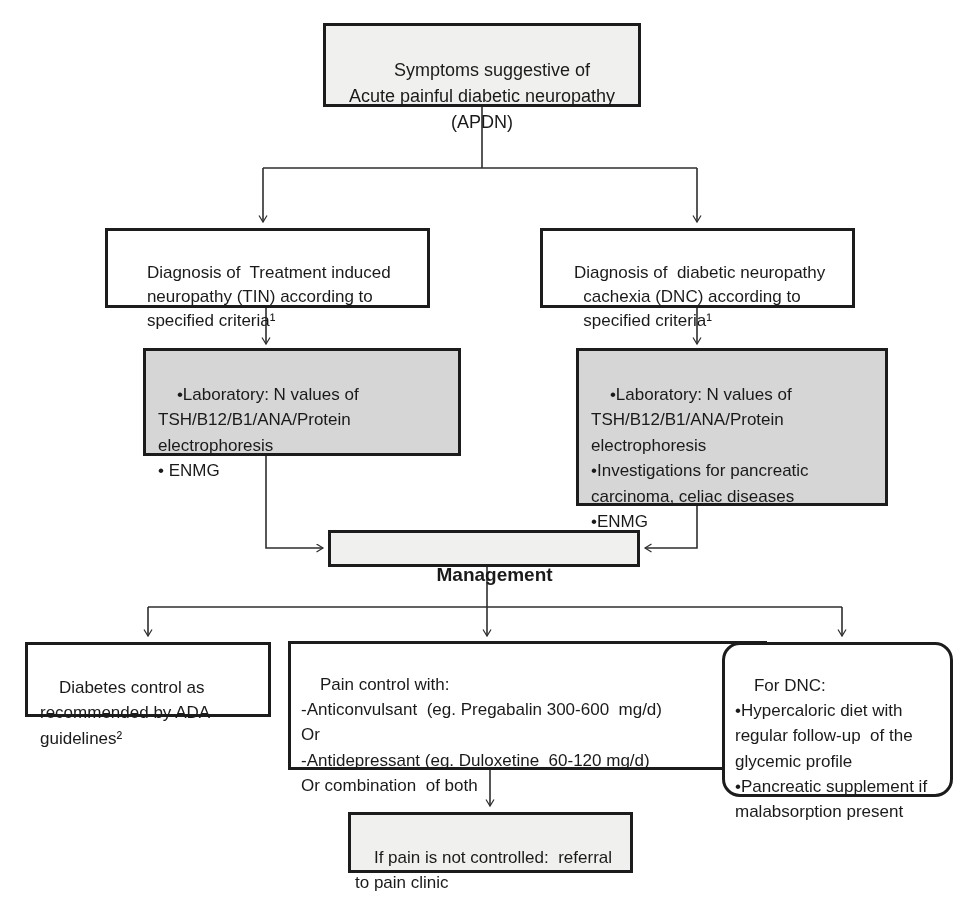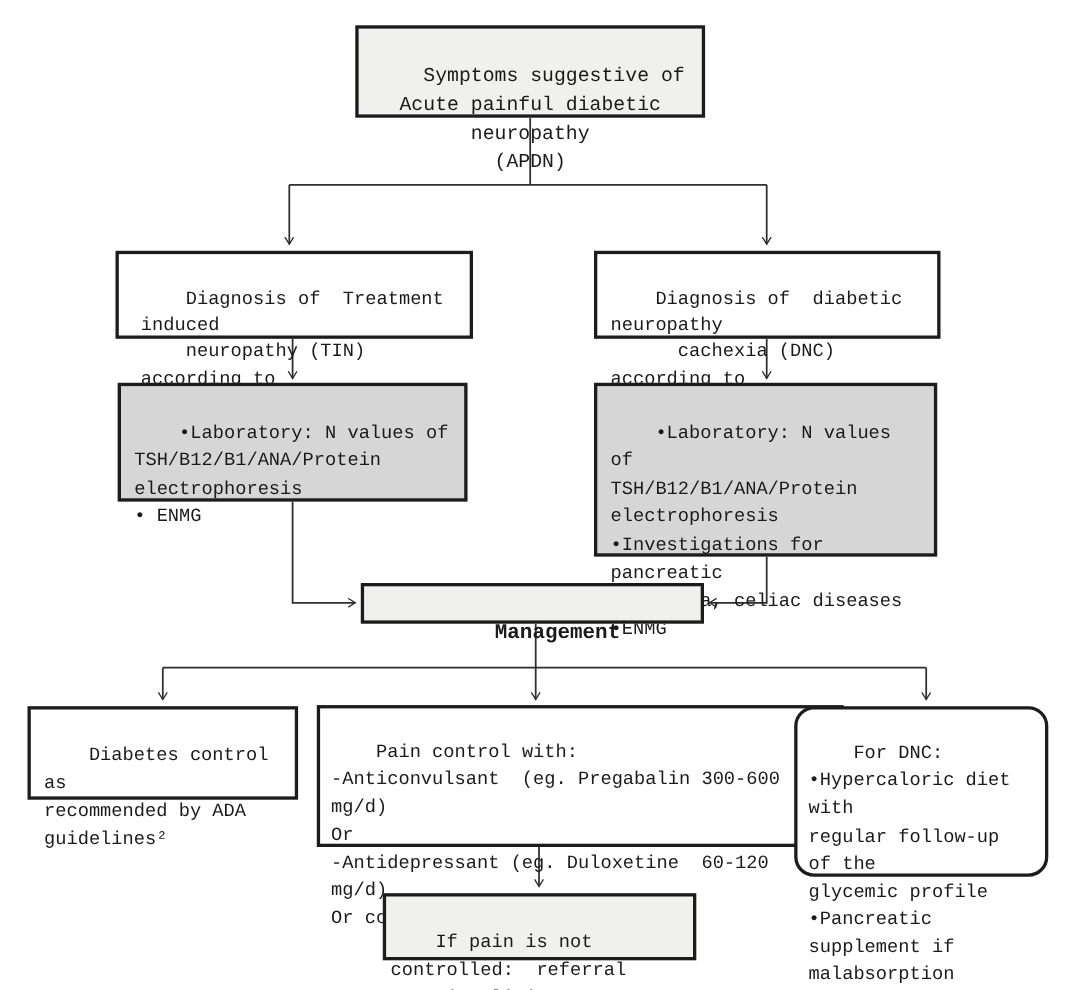"Symptoms suggestive of" #canvas { font-family: Liberation Mono, monospace -> Liberation Sans, sans-serif }
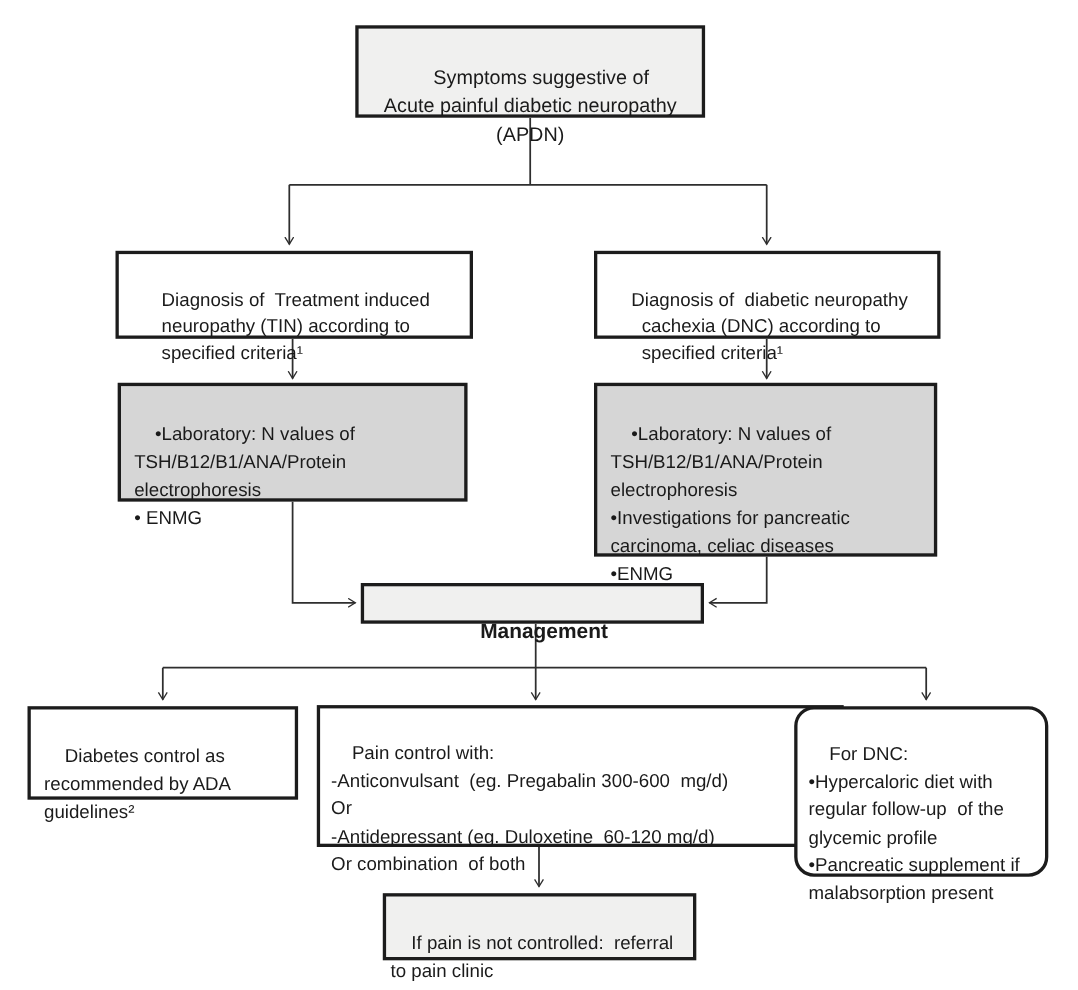"•Laboratory: N values of" .fill-gray { margin-left: none -> 36px }
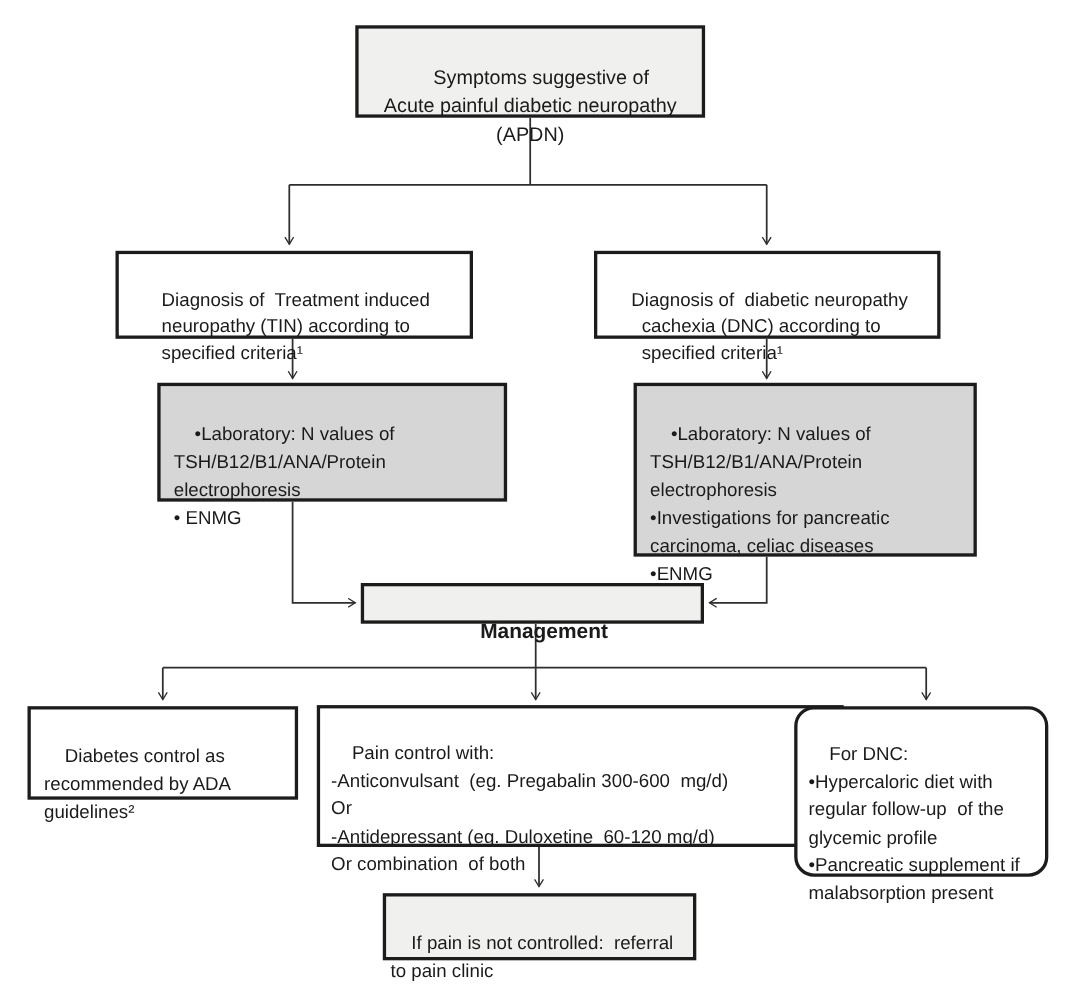"Diabetes control as" div.node { height: 85px -> 75px }
